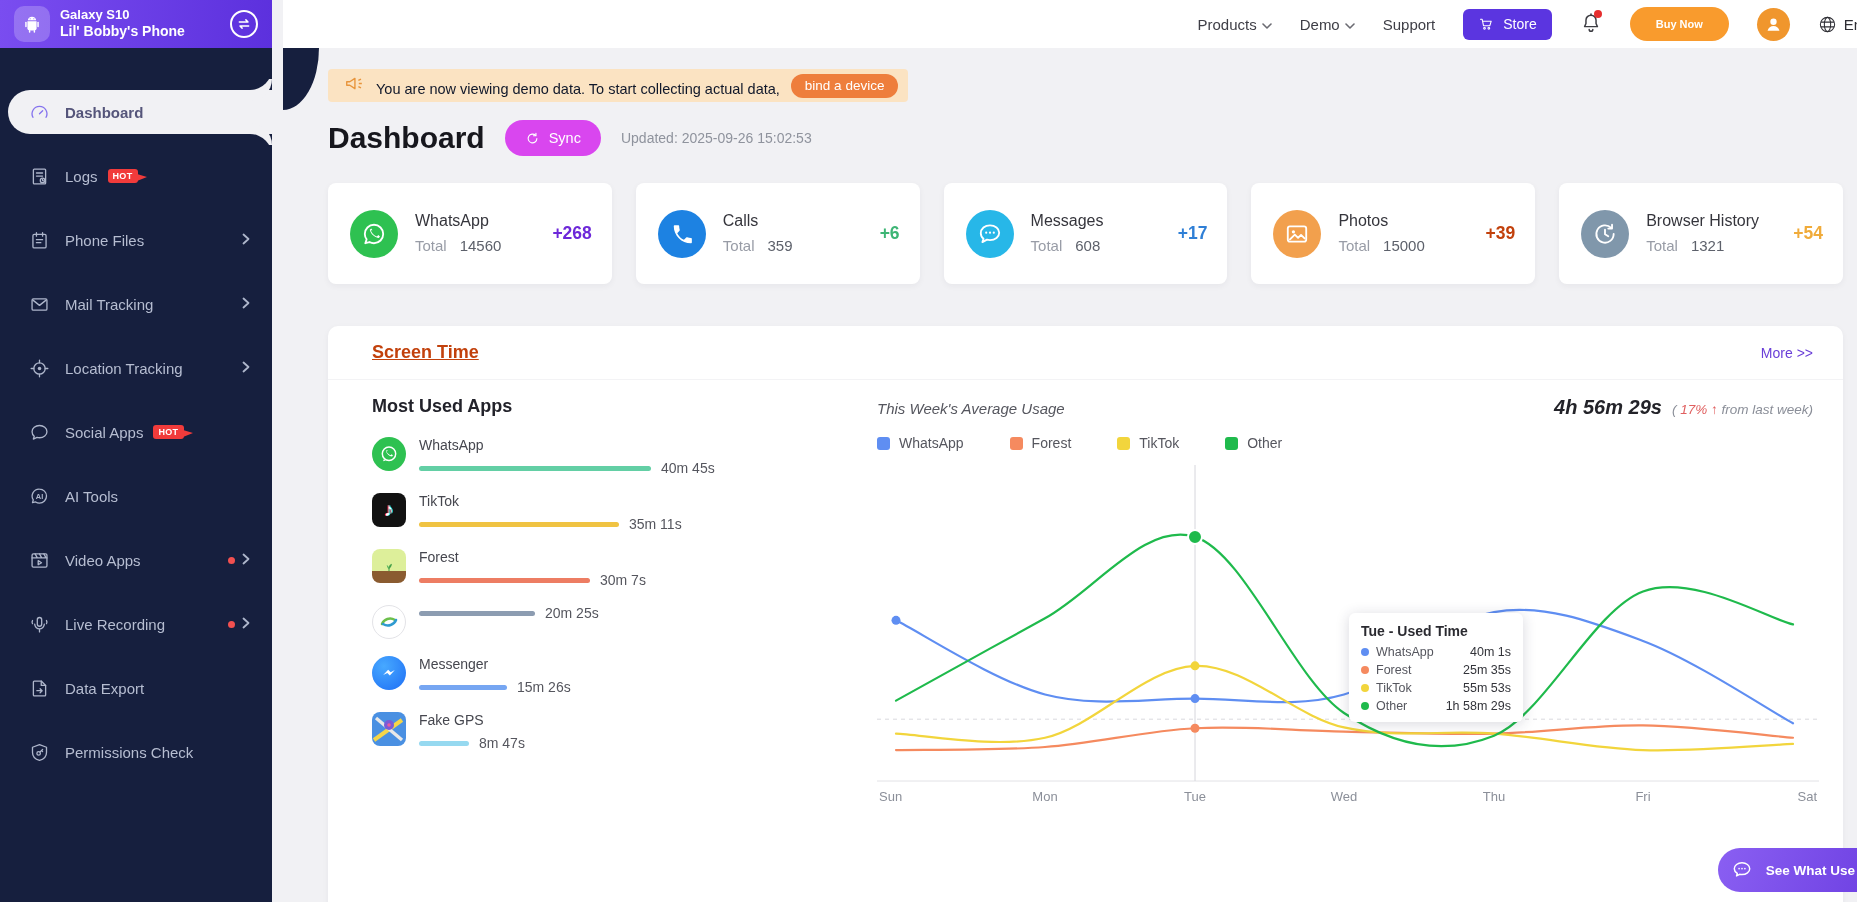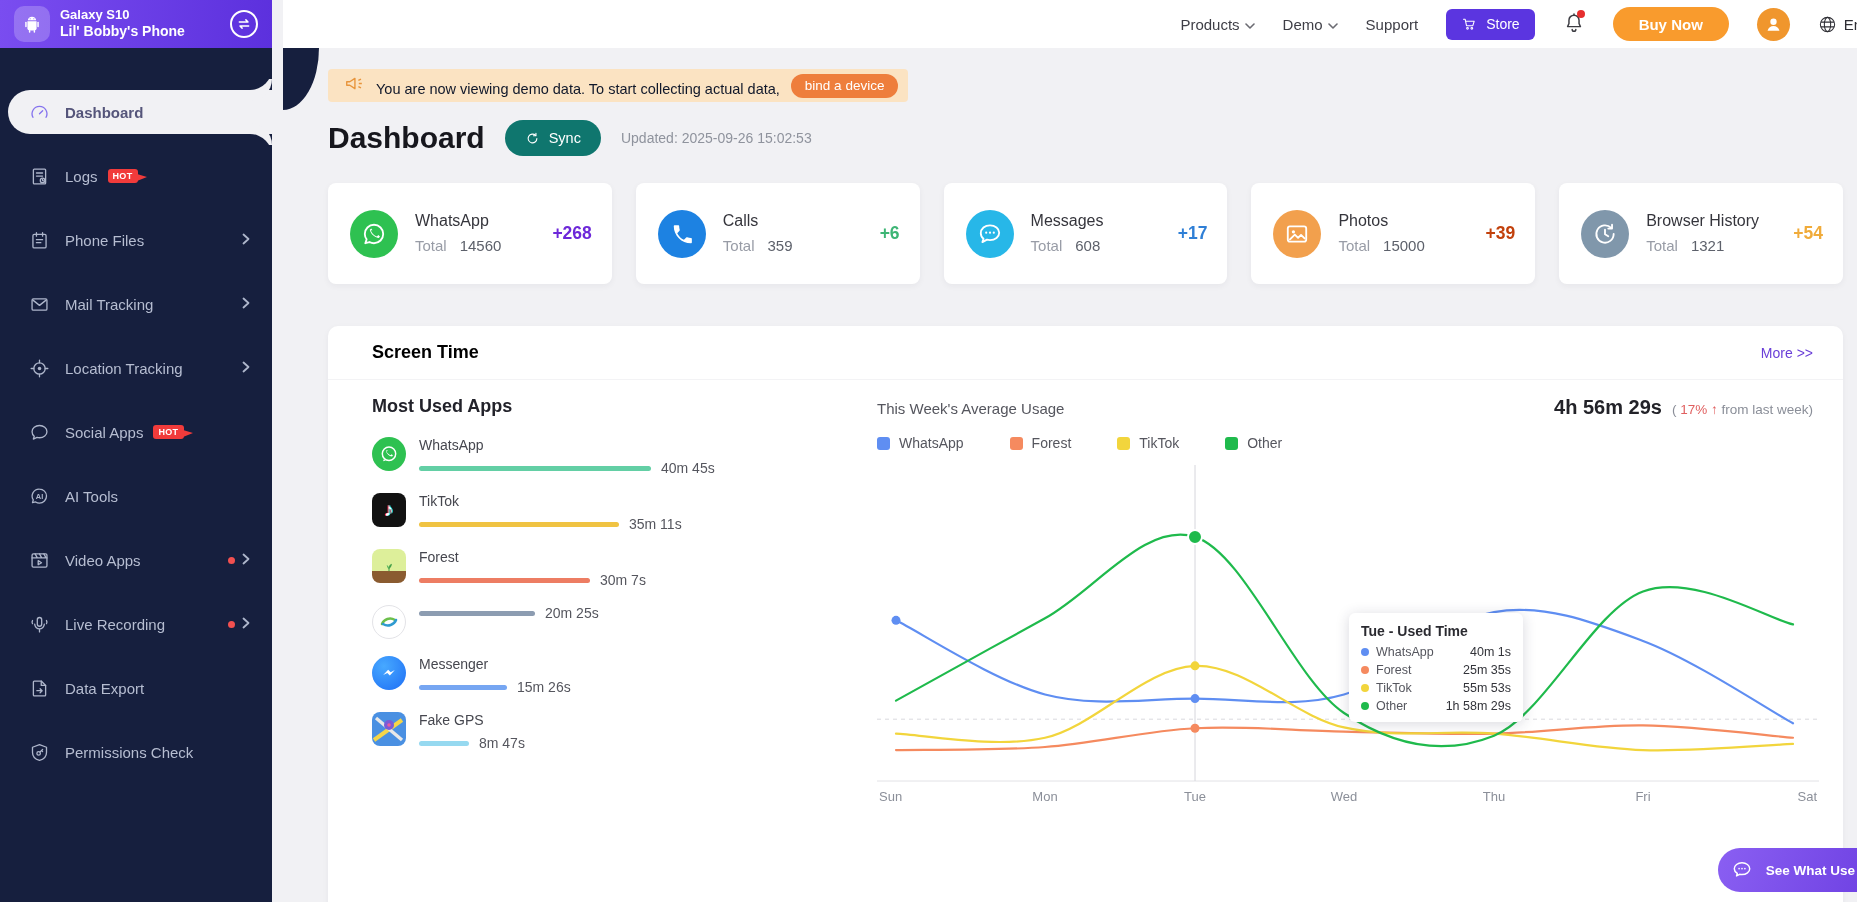"Buy Now" .buy-btn { font-size: 15px -> 11px }
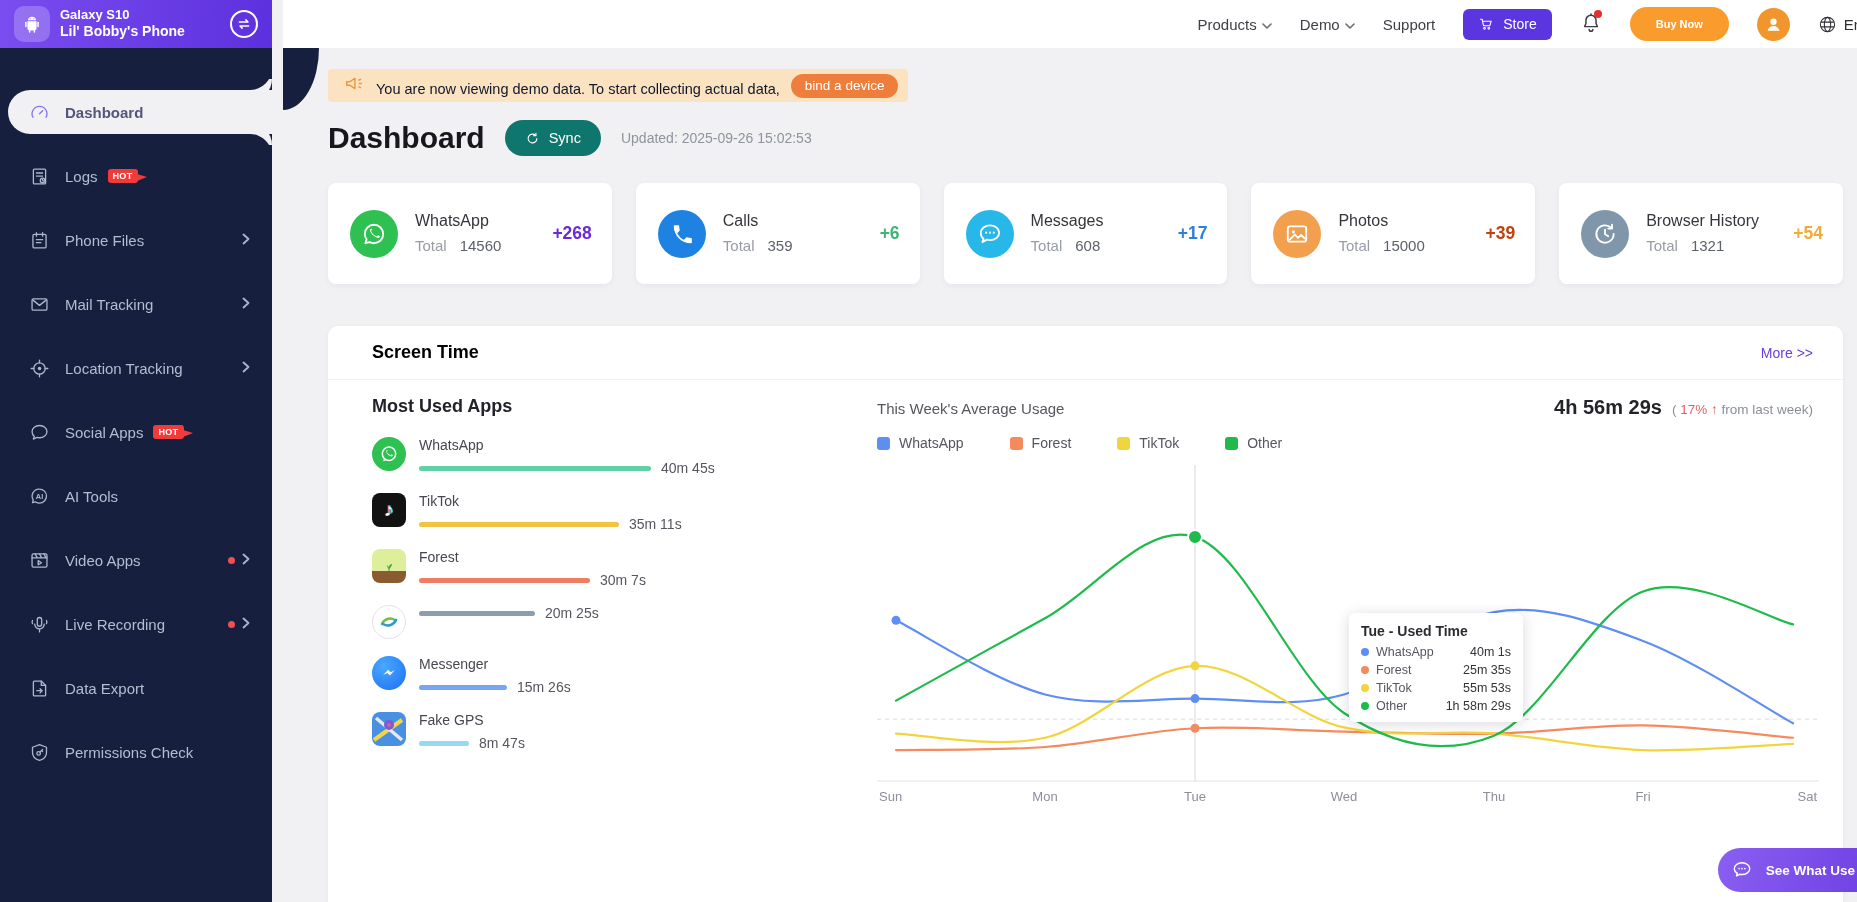"Sync" .sync-btn { background: #0f766e -> #d946ef }
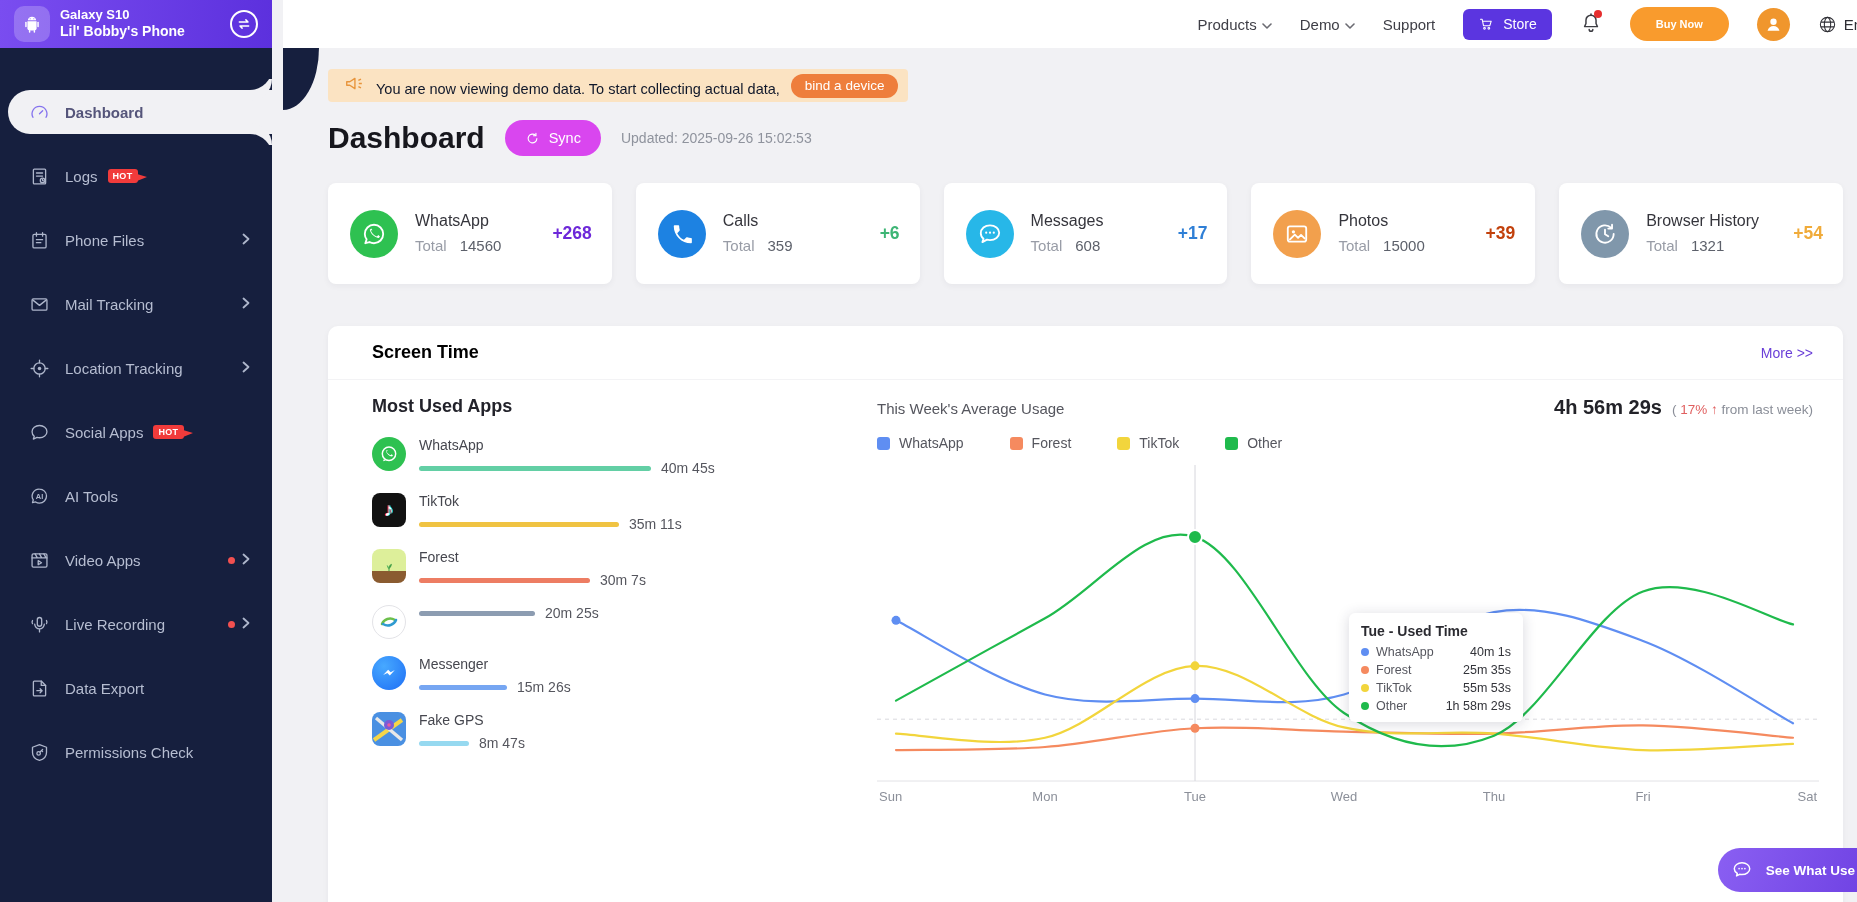"Screen Time" .sc-title { color: #000000 -> #c2410c; text-decoration: none -> underline }
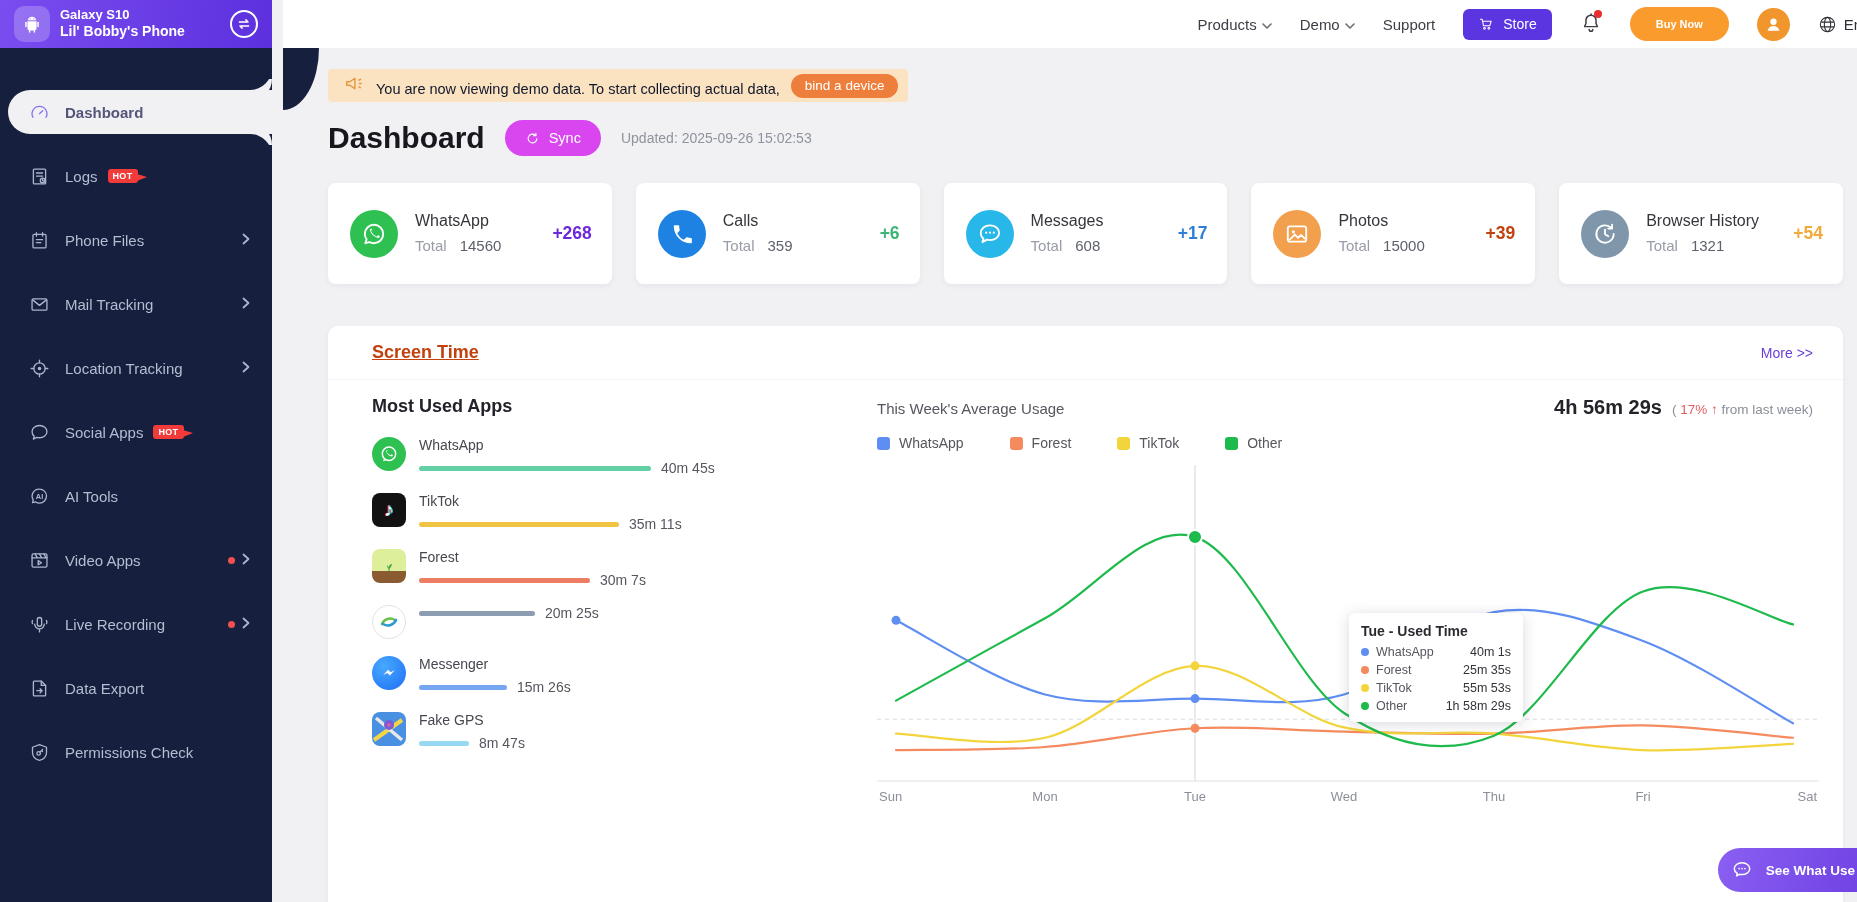"This Week's Average Usage" .week-head { font-style: none -> italic }
